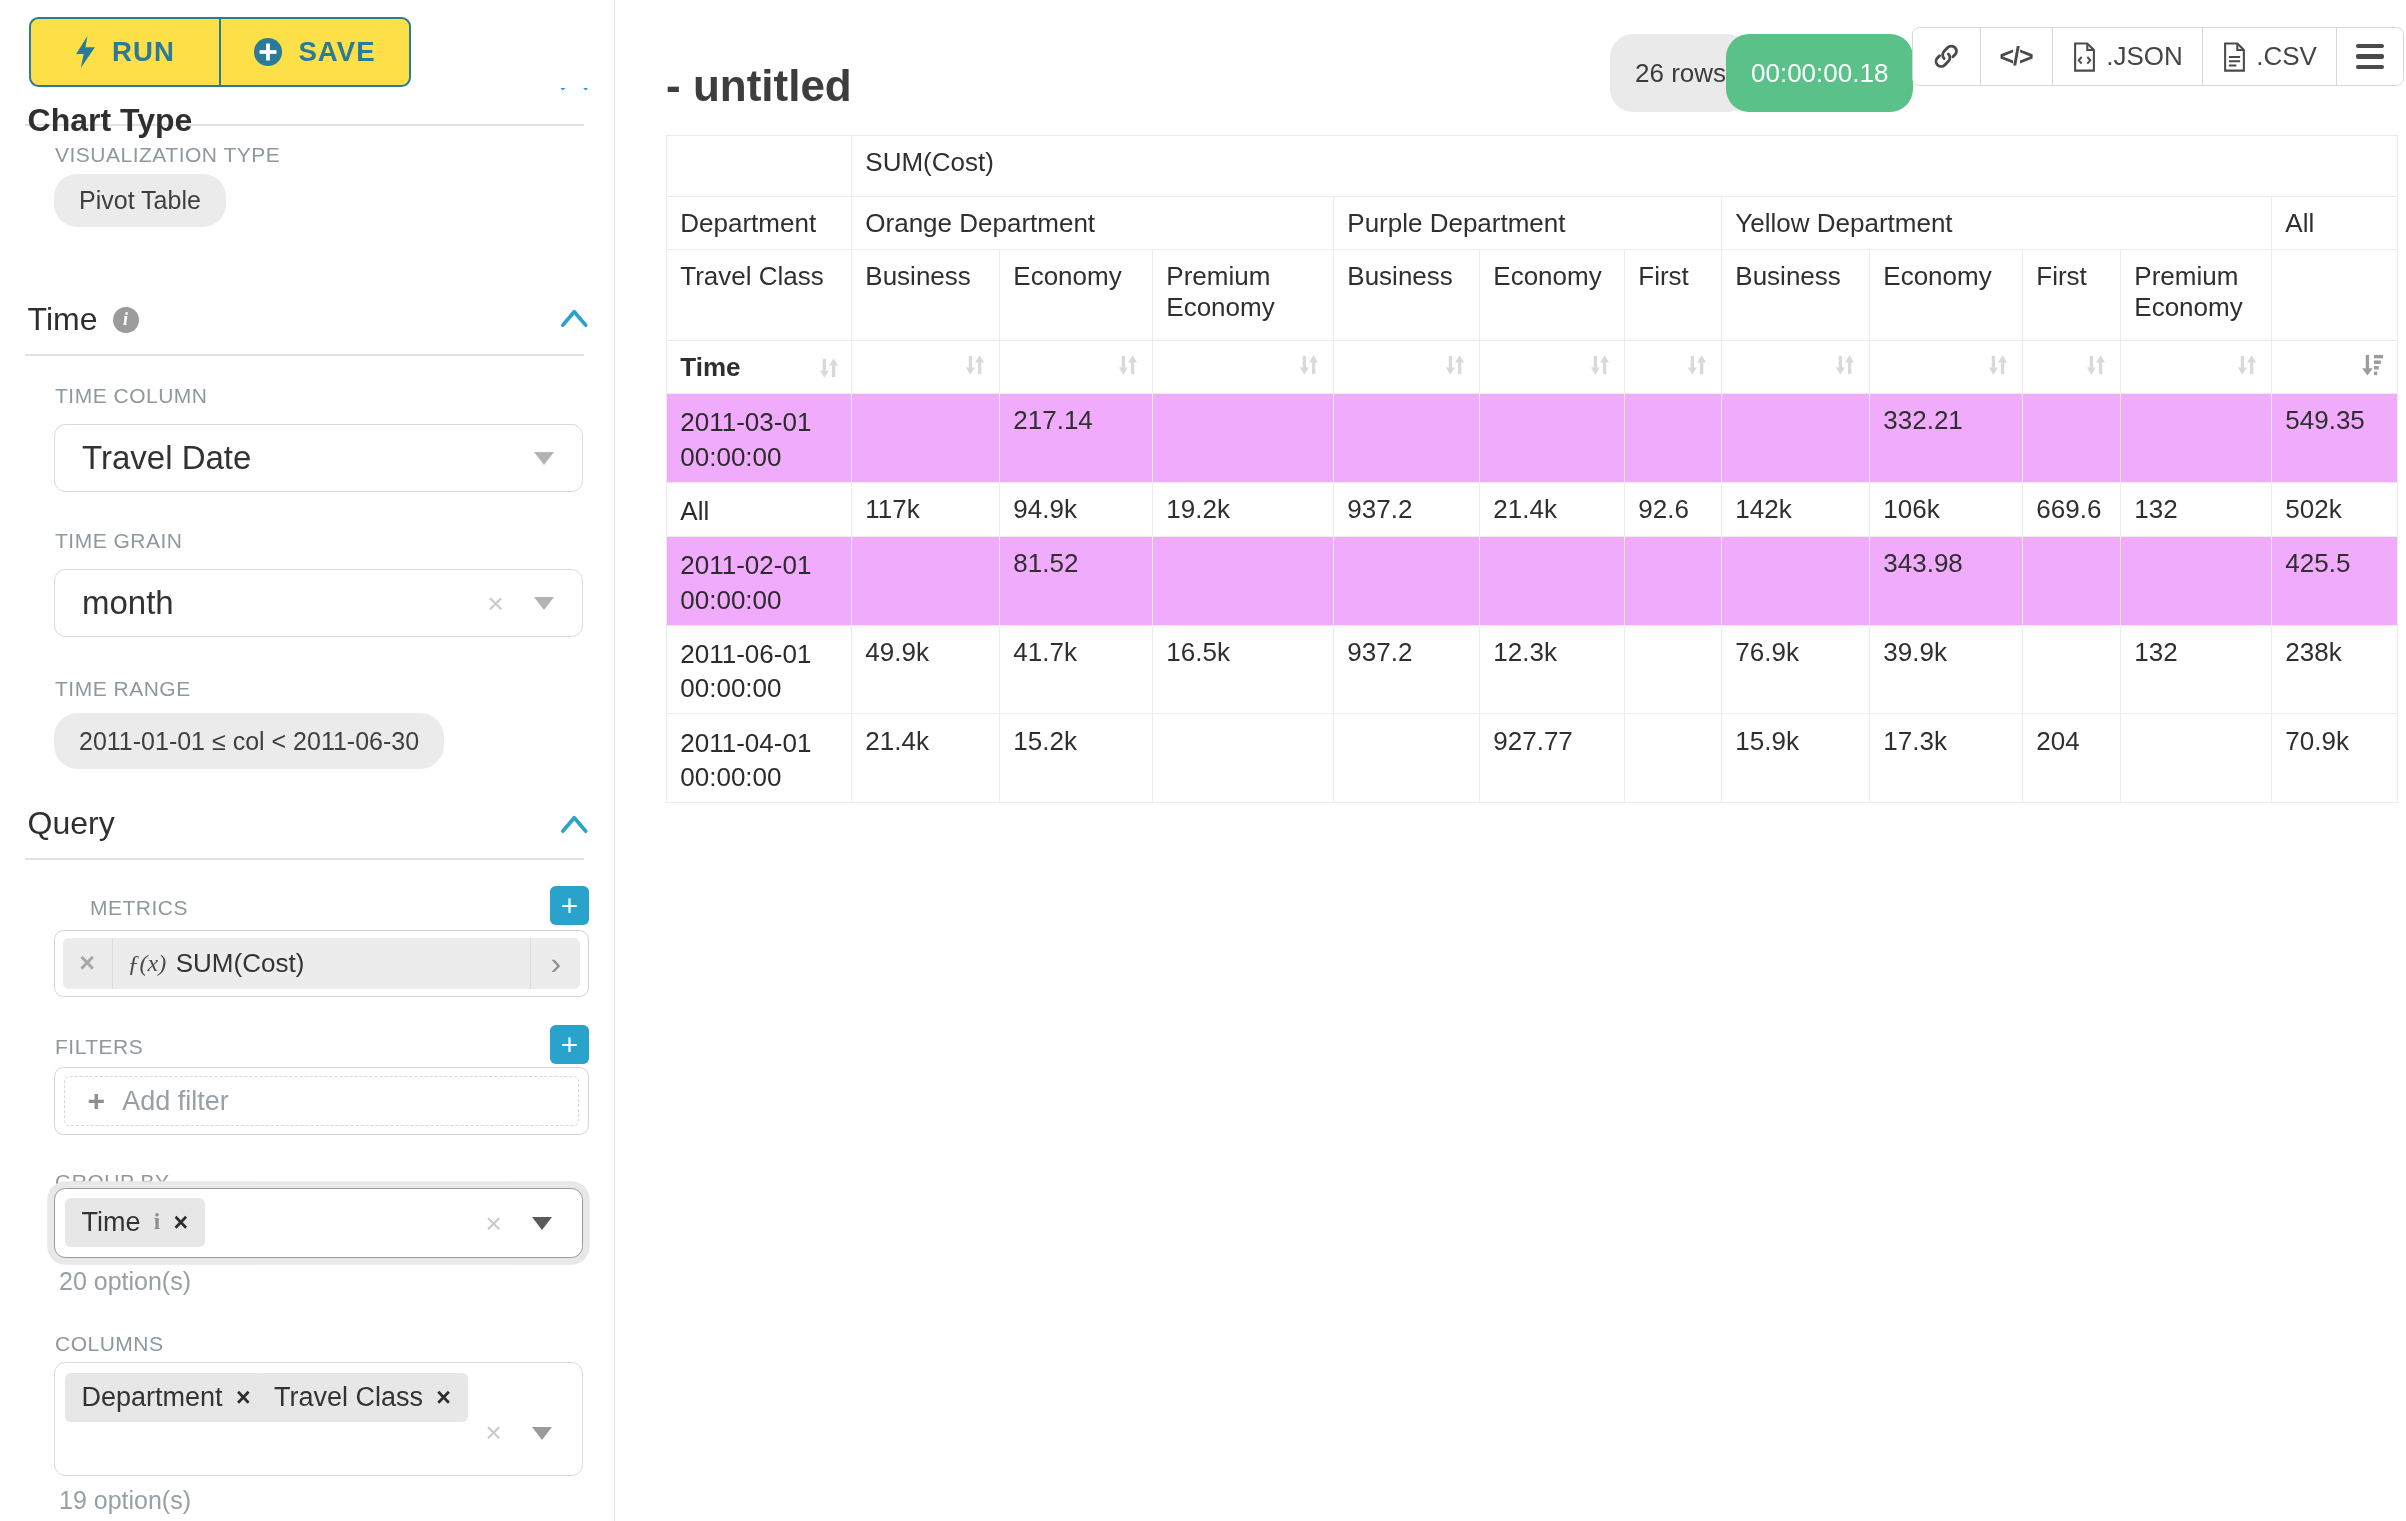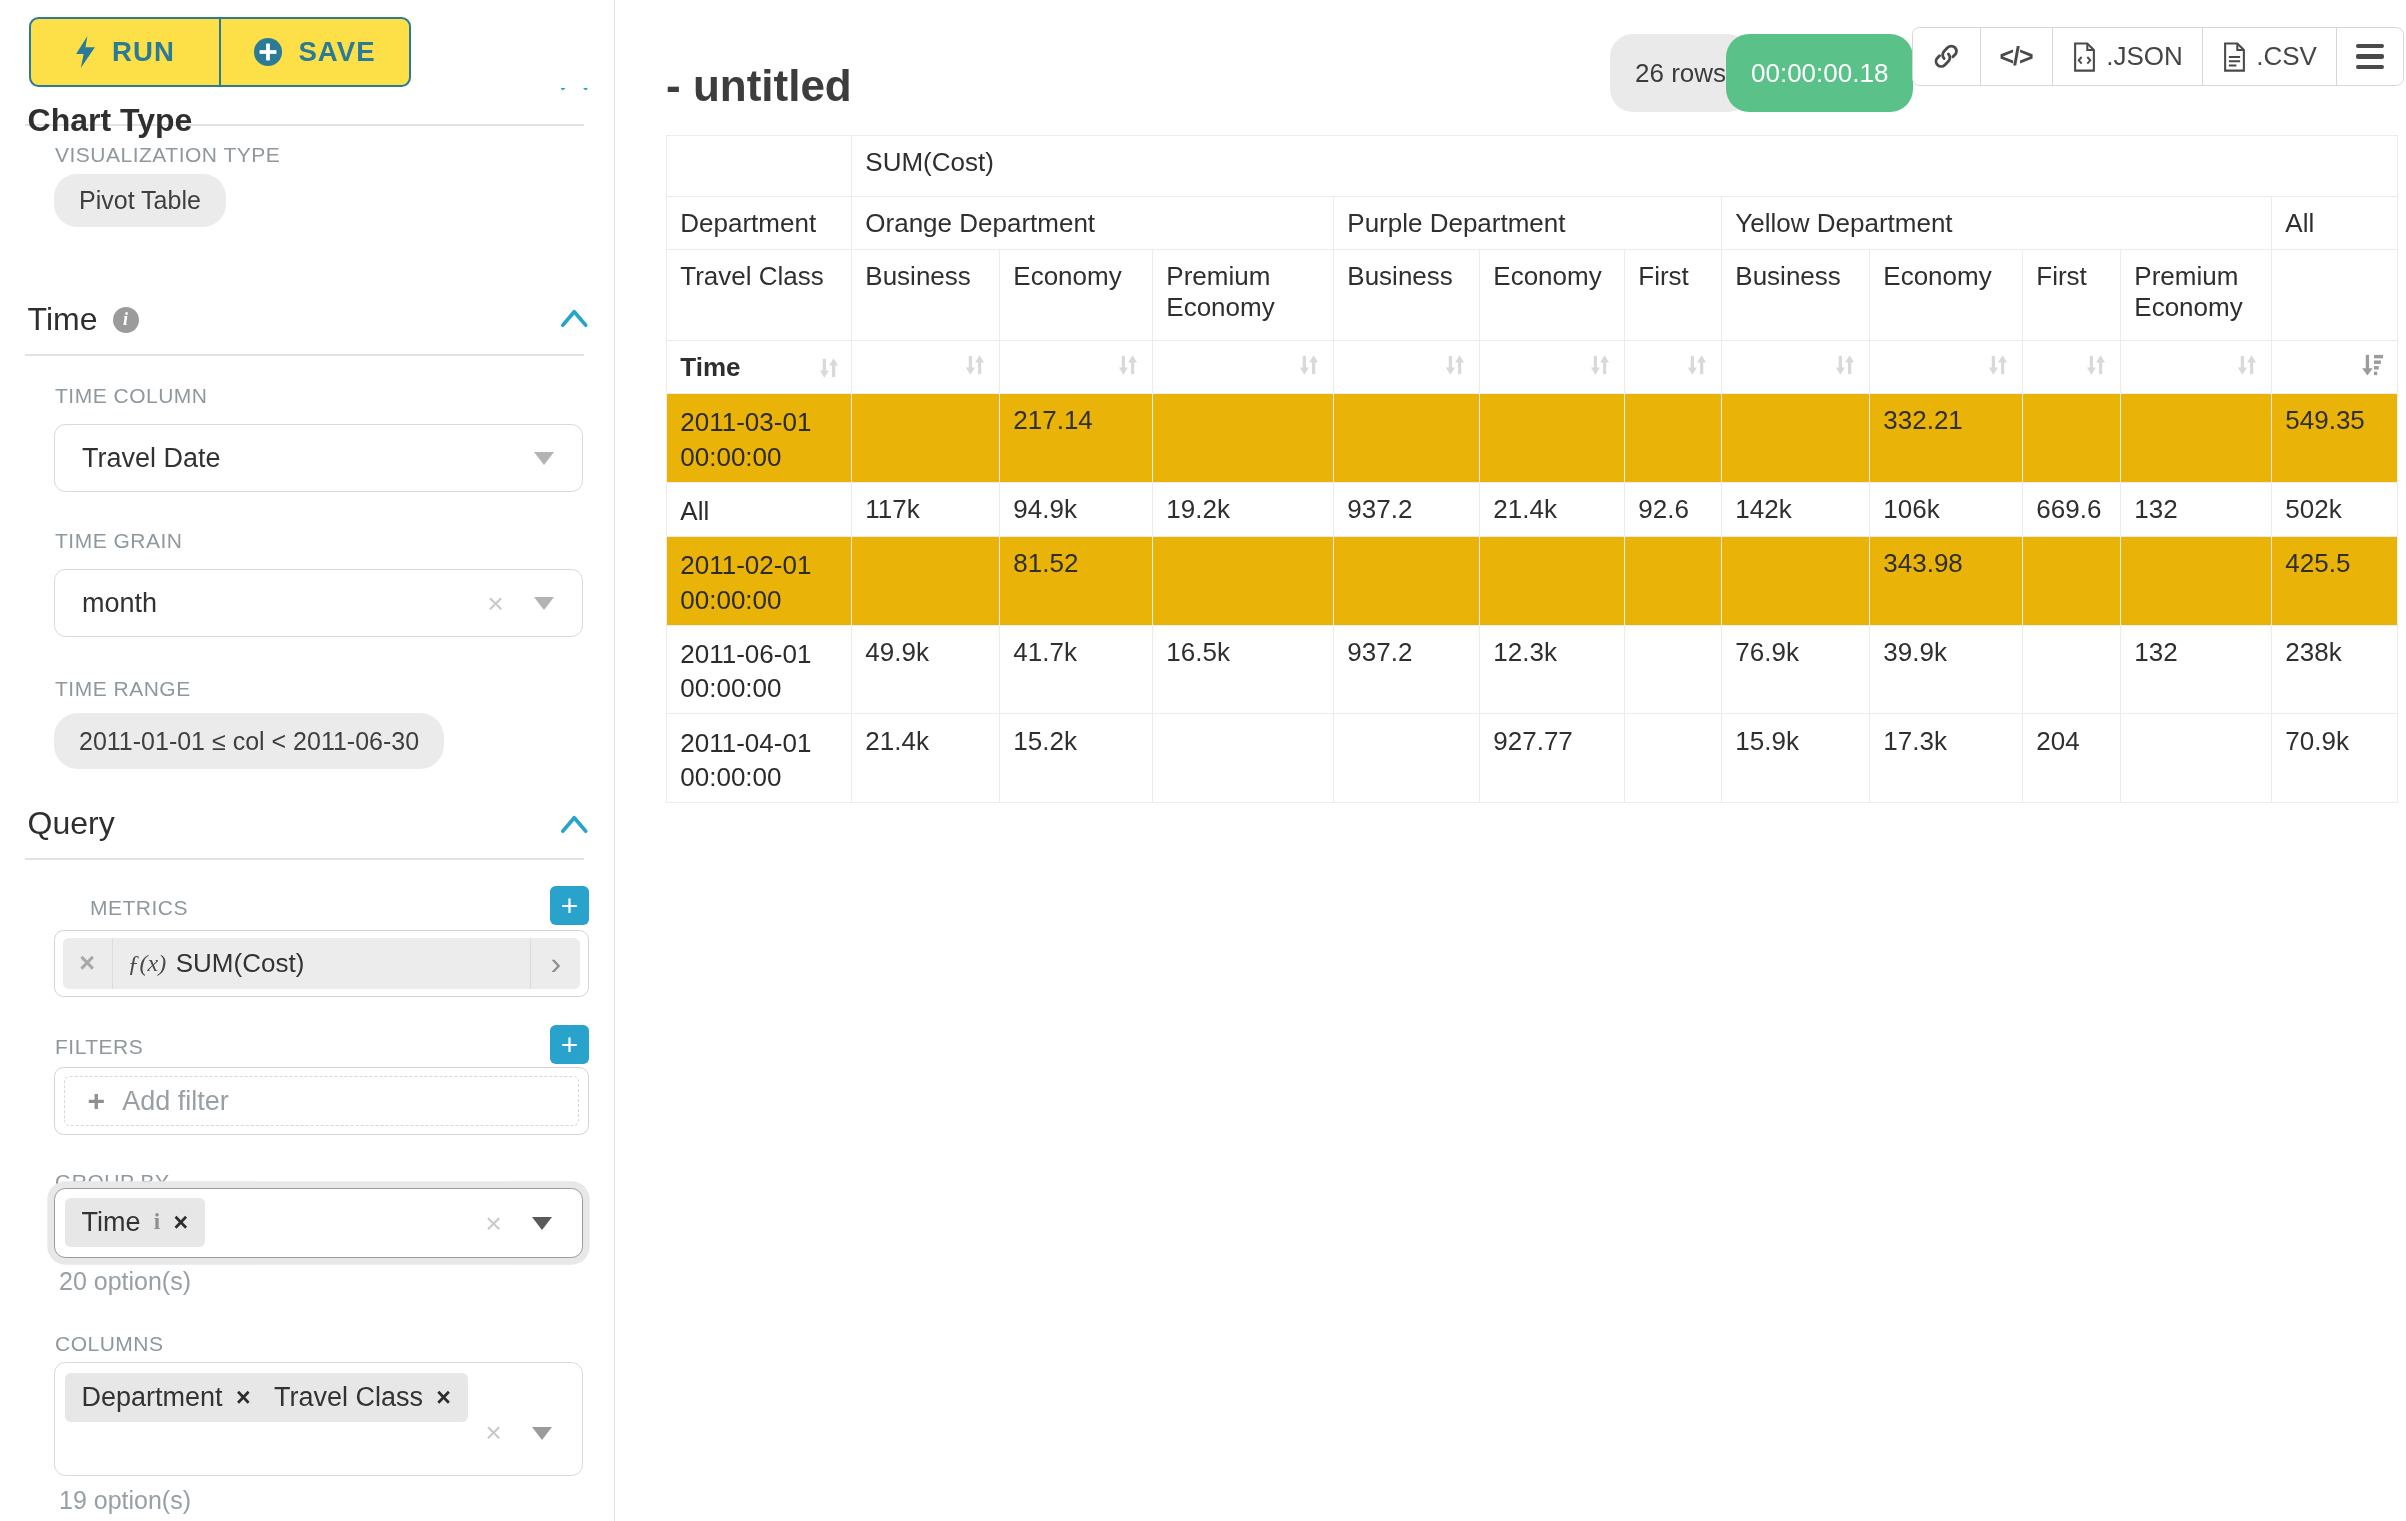"2011-03-01 00:00:00" tr.stripe { background: #eab308 -> #f0abfc }
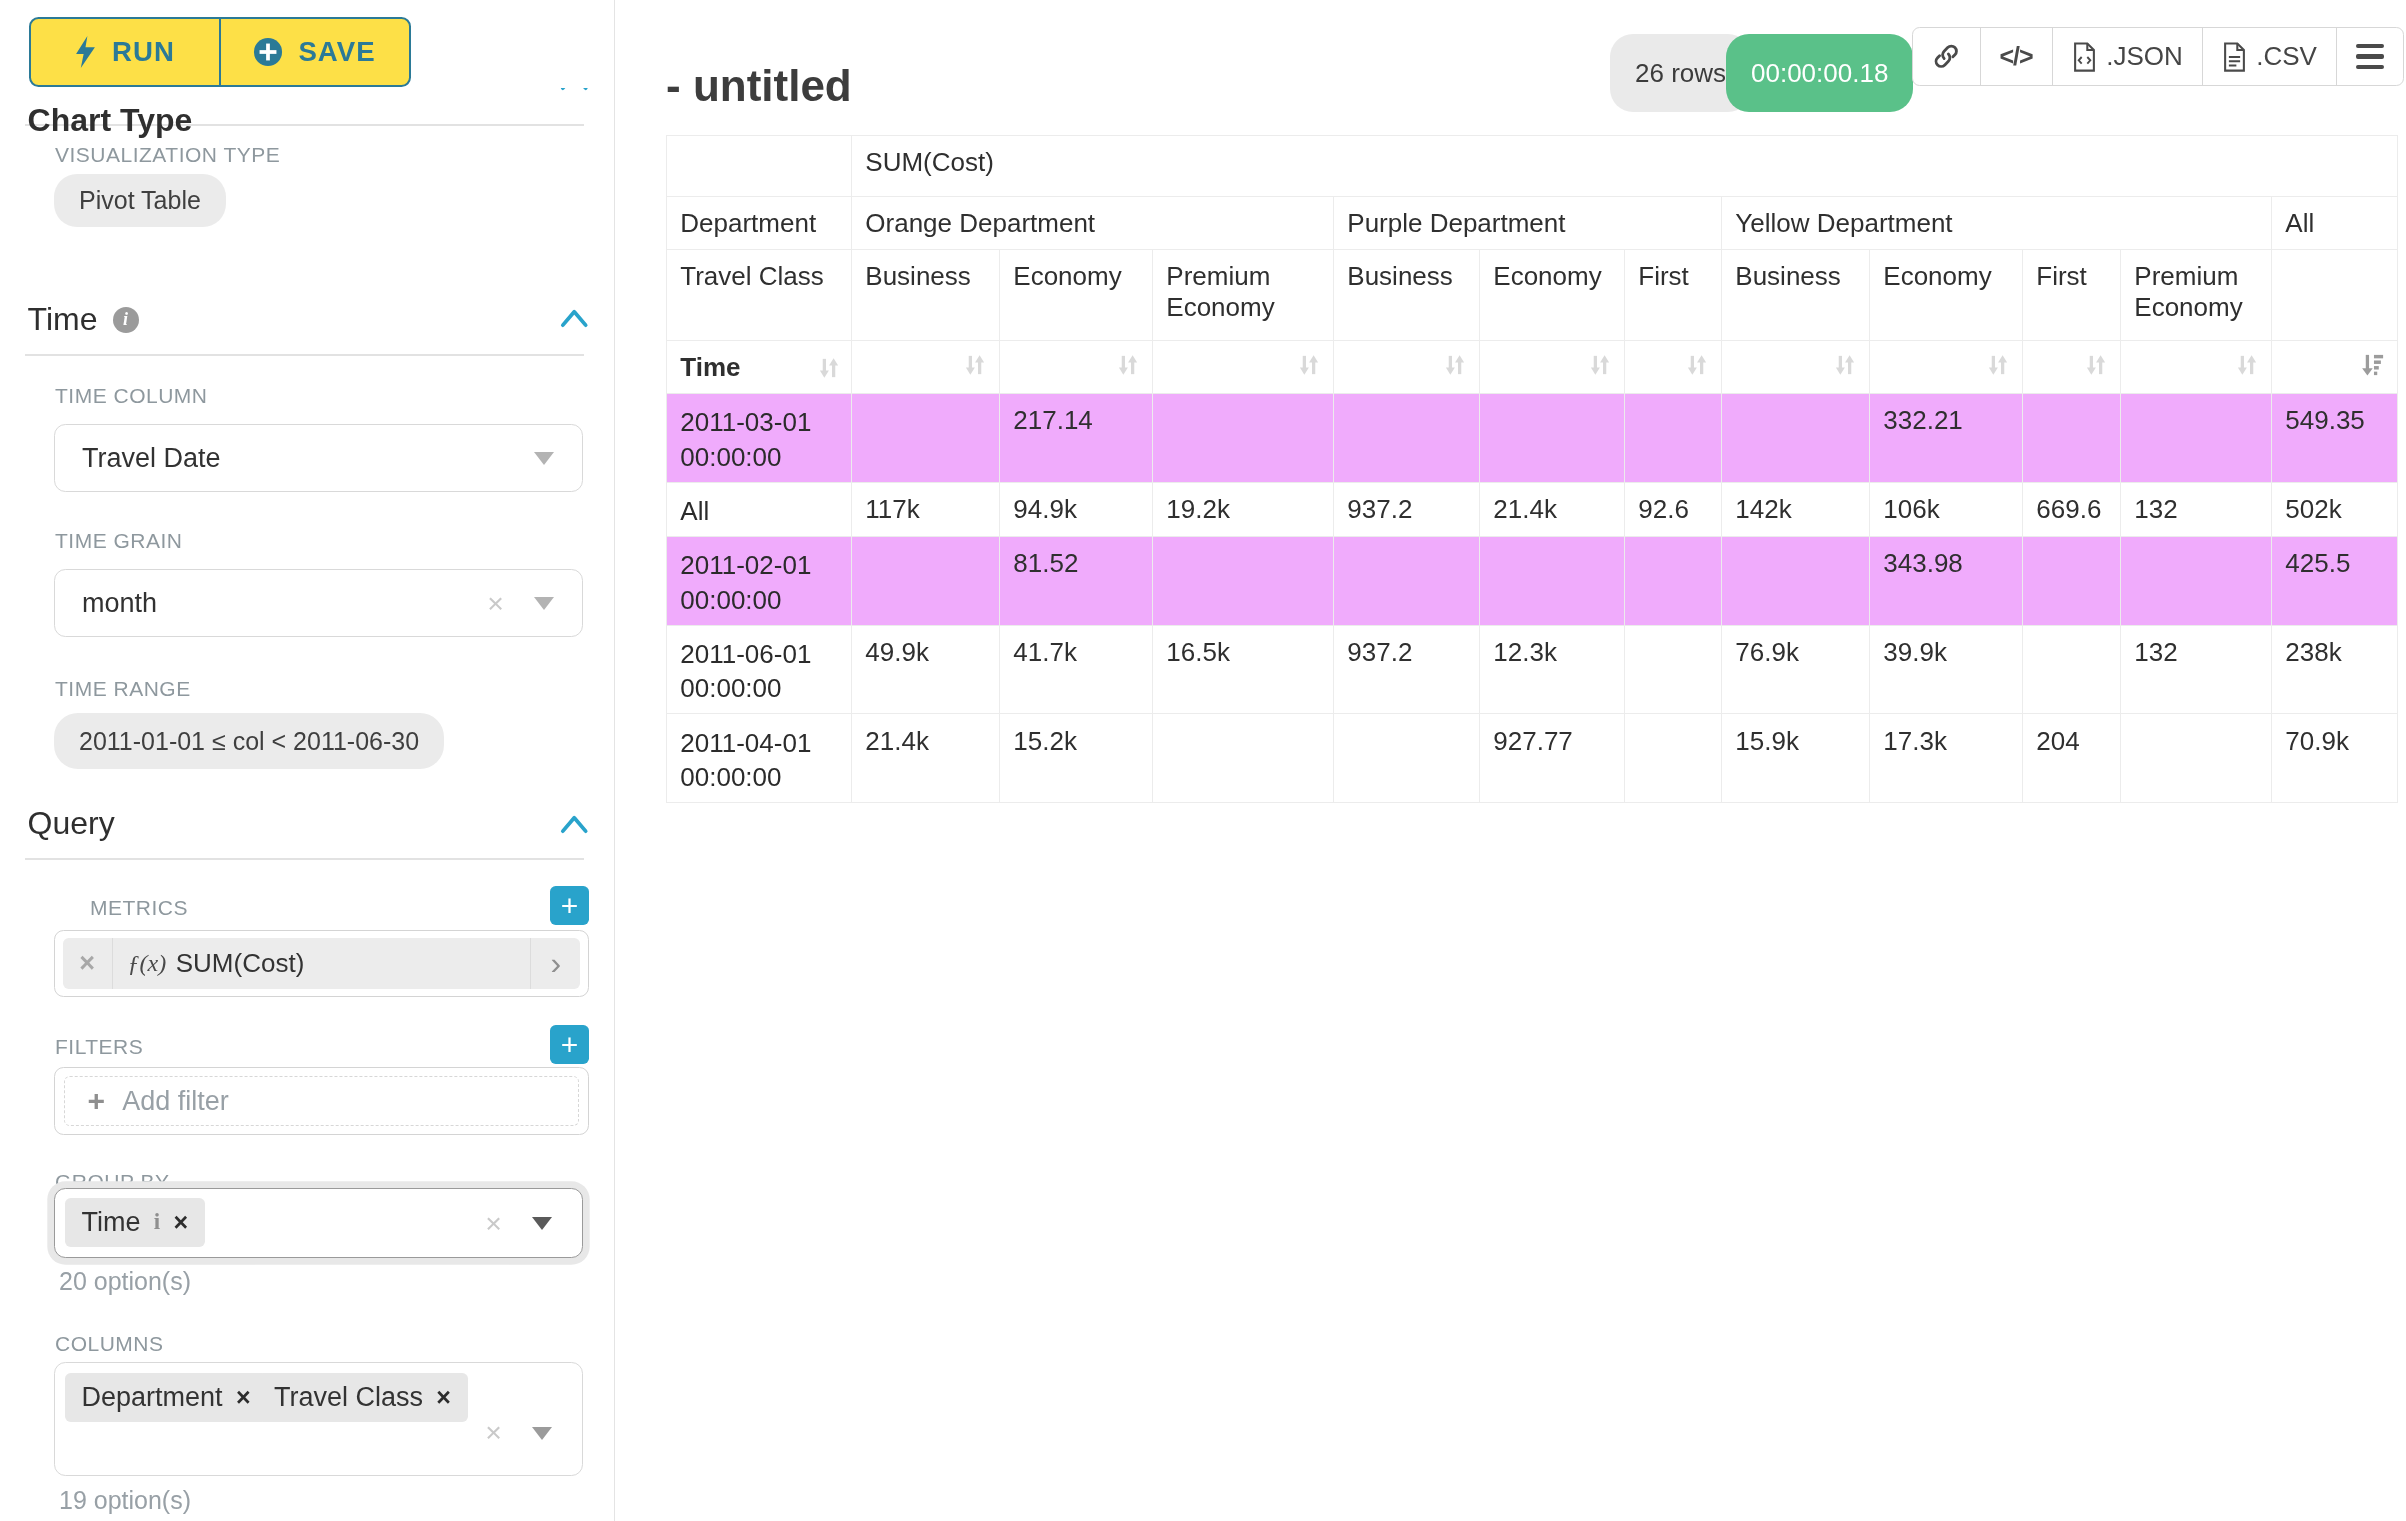"Travel Date" .sel .val { font-size: 27px -> 33px }
